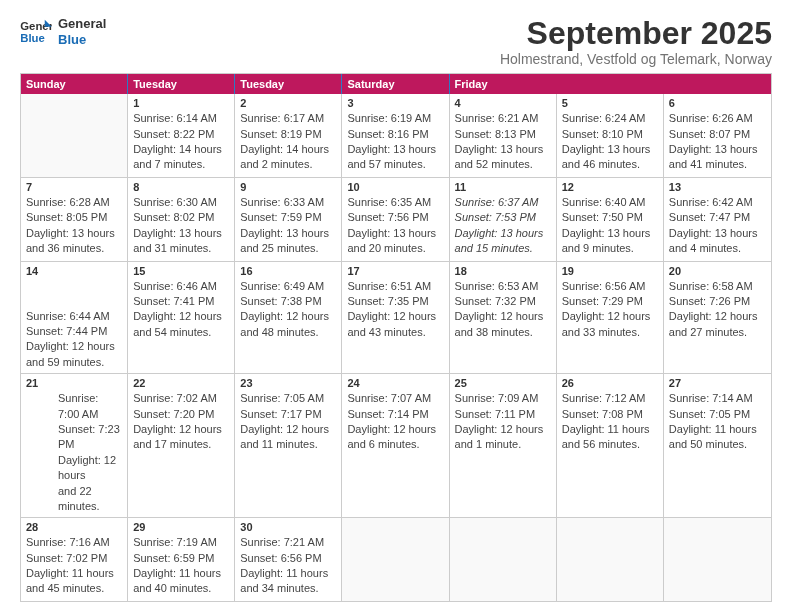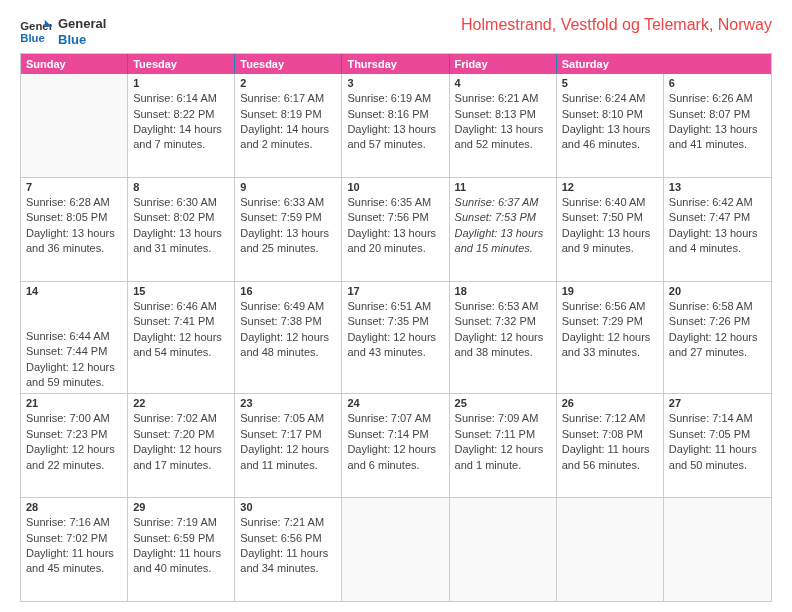"September 2025" div.month-title { html: none -> <div>September 2025</div> }
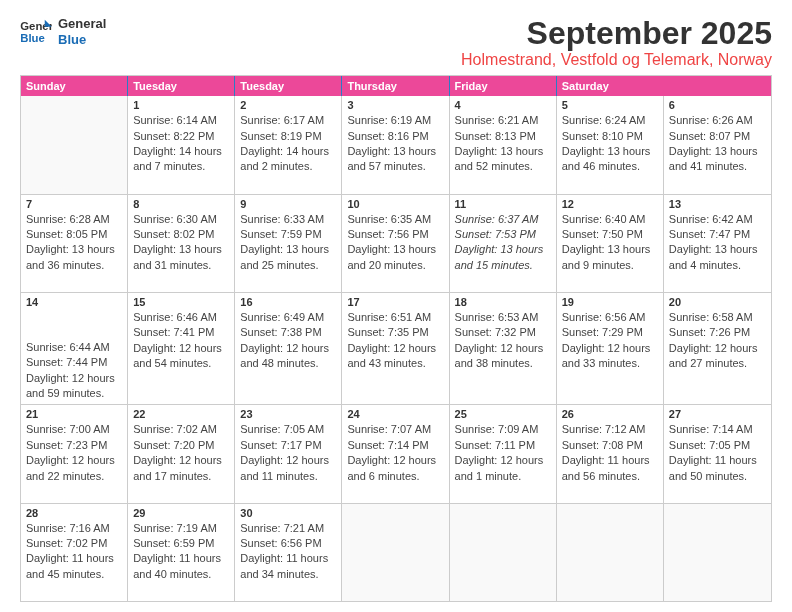"Holmestrand, Vestfold og Telemark," .location { color: #ef4444 -> #737373; font-size: 16px -> 14px }
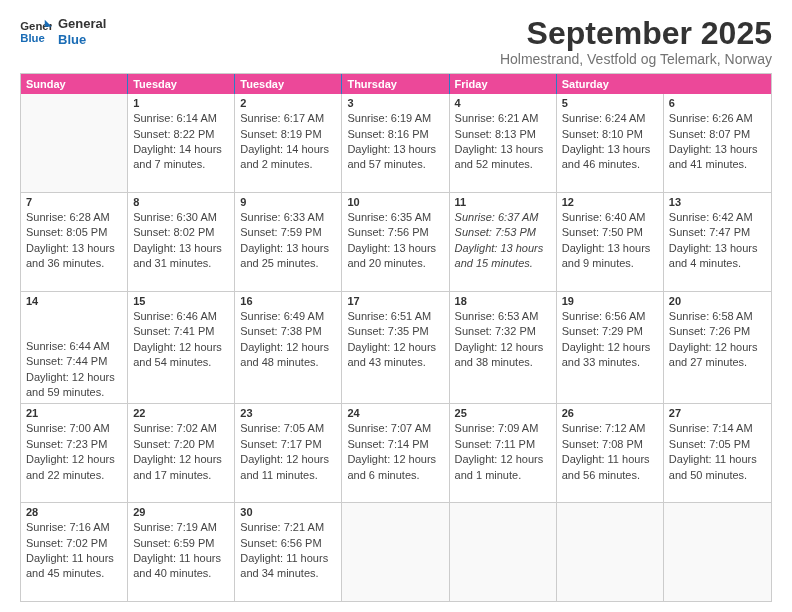"Sunday" .cal-header { background: #ec4899 -> #be185d }
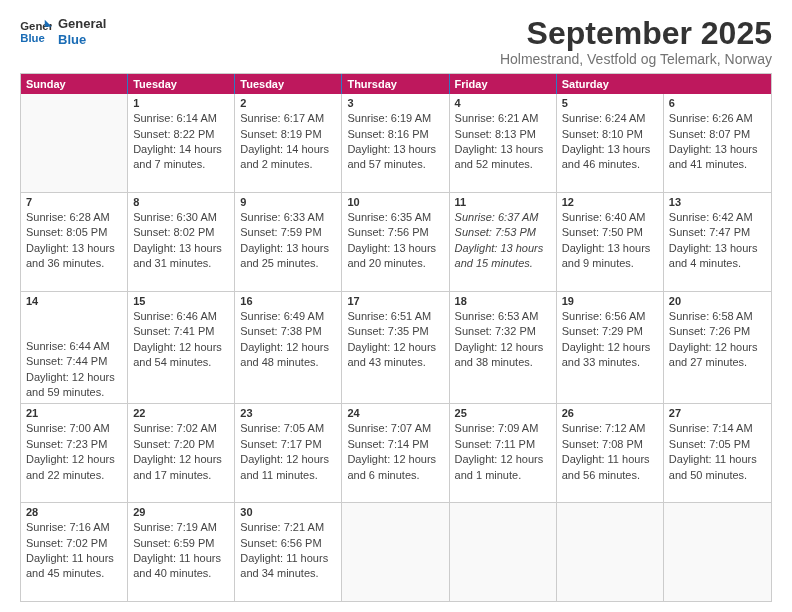"Thursday" div.cal-header-cell { html: <div>Thursday</div> -> none }
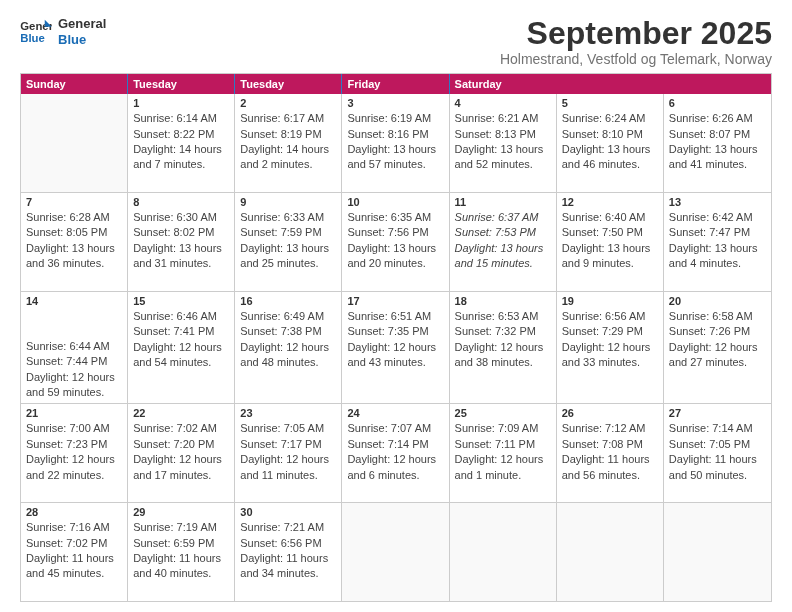"Friday" div.cal-header-cell { order: before "Saturday" -> after "Saturday" }
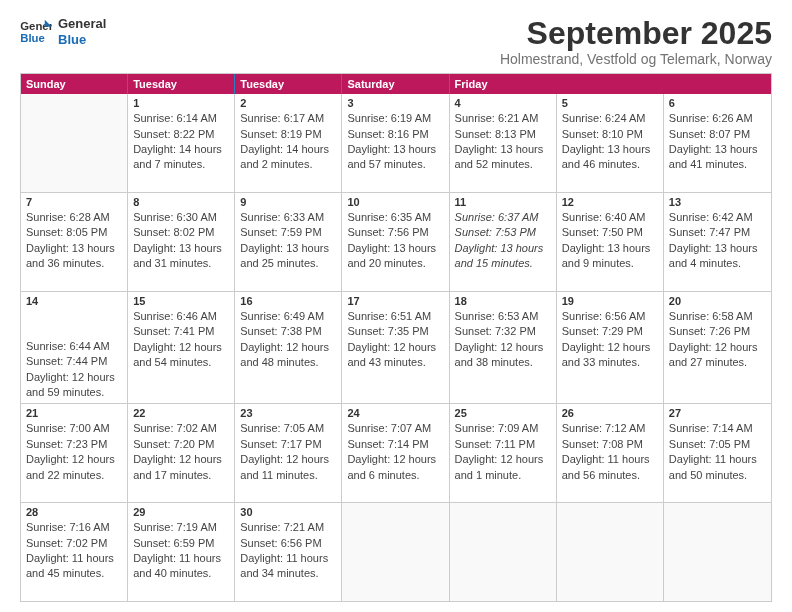"Sunrise: 7:00 AM" div.cell-info { margin-left: none -> 32px }
